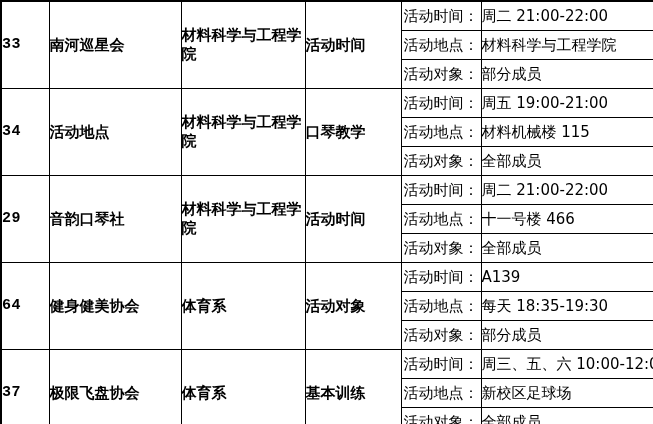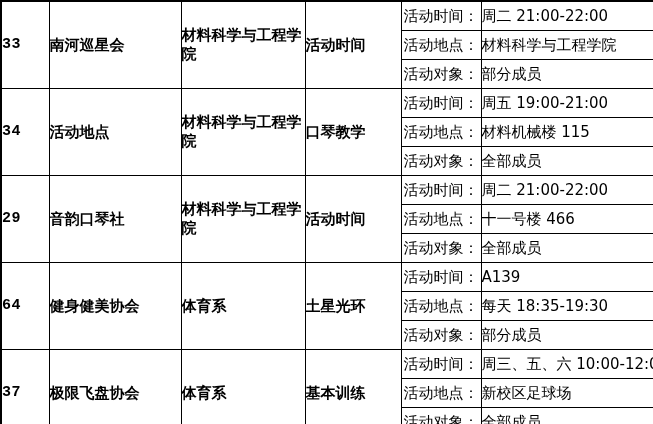"土星光环" td.content { text: 土星光环 -> 活动对象 }
